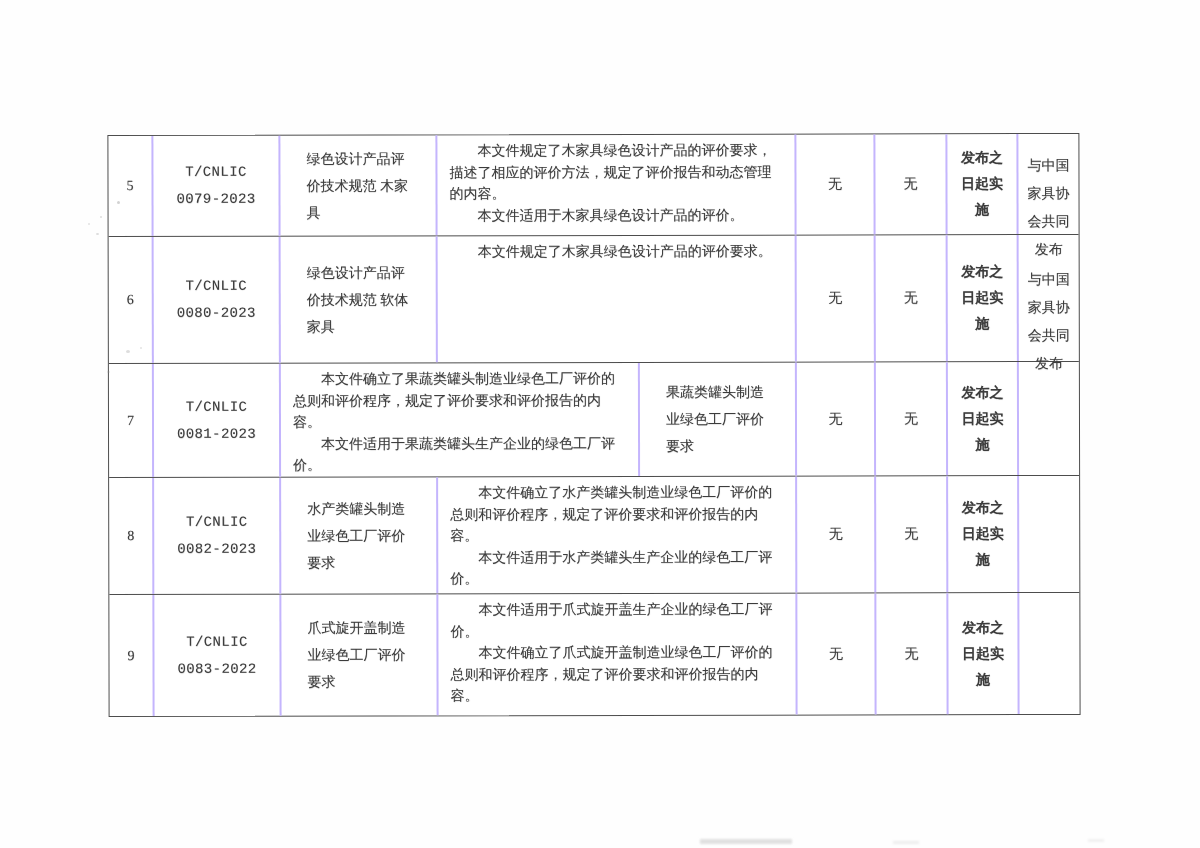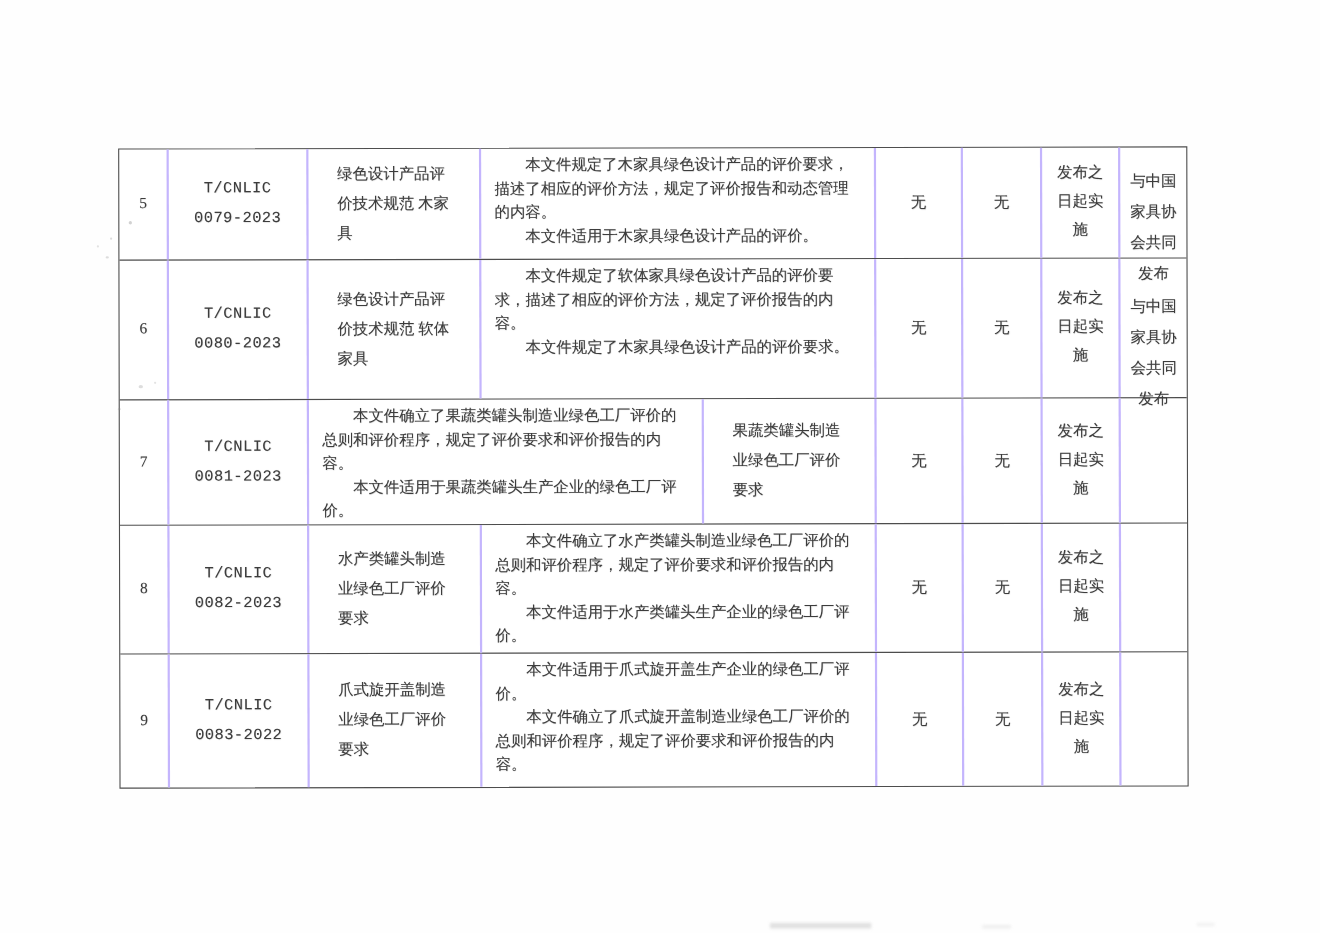"发布之日起实施" .c-impl { font-weight: none -> bold }
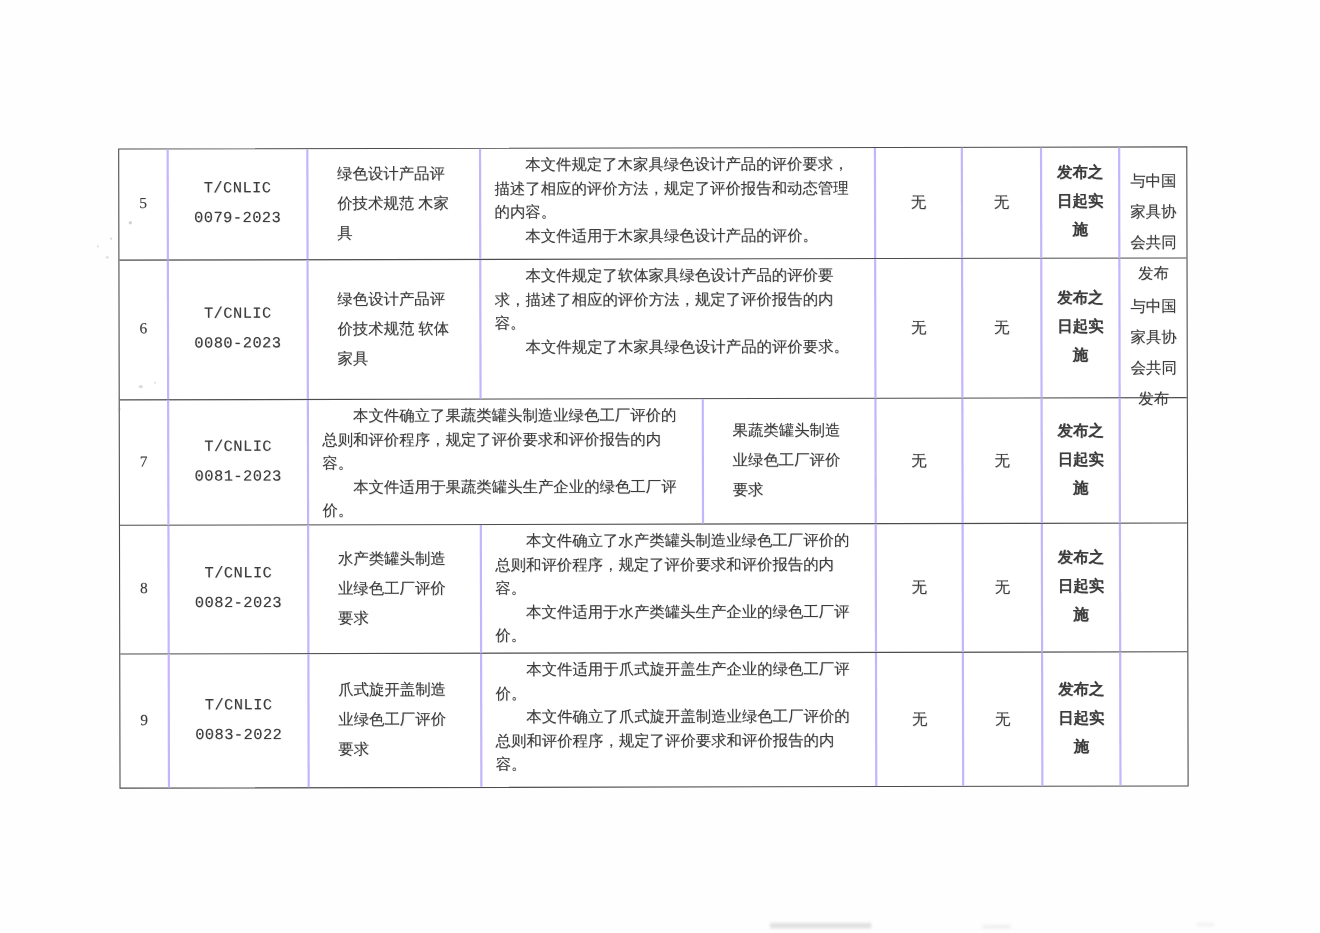"本文件规定了软体家具绿色设计产品的评价要求，描述了相应的评价方法，规定了评价报告" p { html: <p>本文件规定了软体家具绿色设计产品的评价要求，描述了相应的评价方法，规定了评价报告的内容。</p> -> none }
